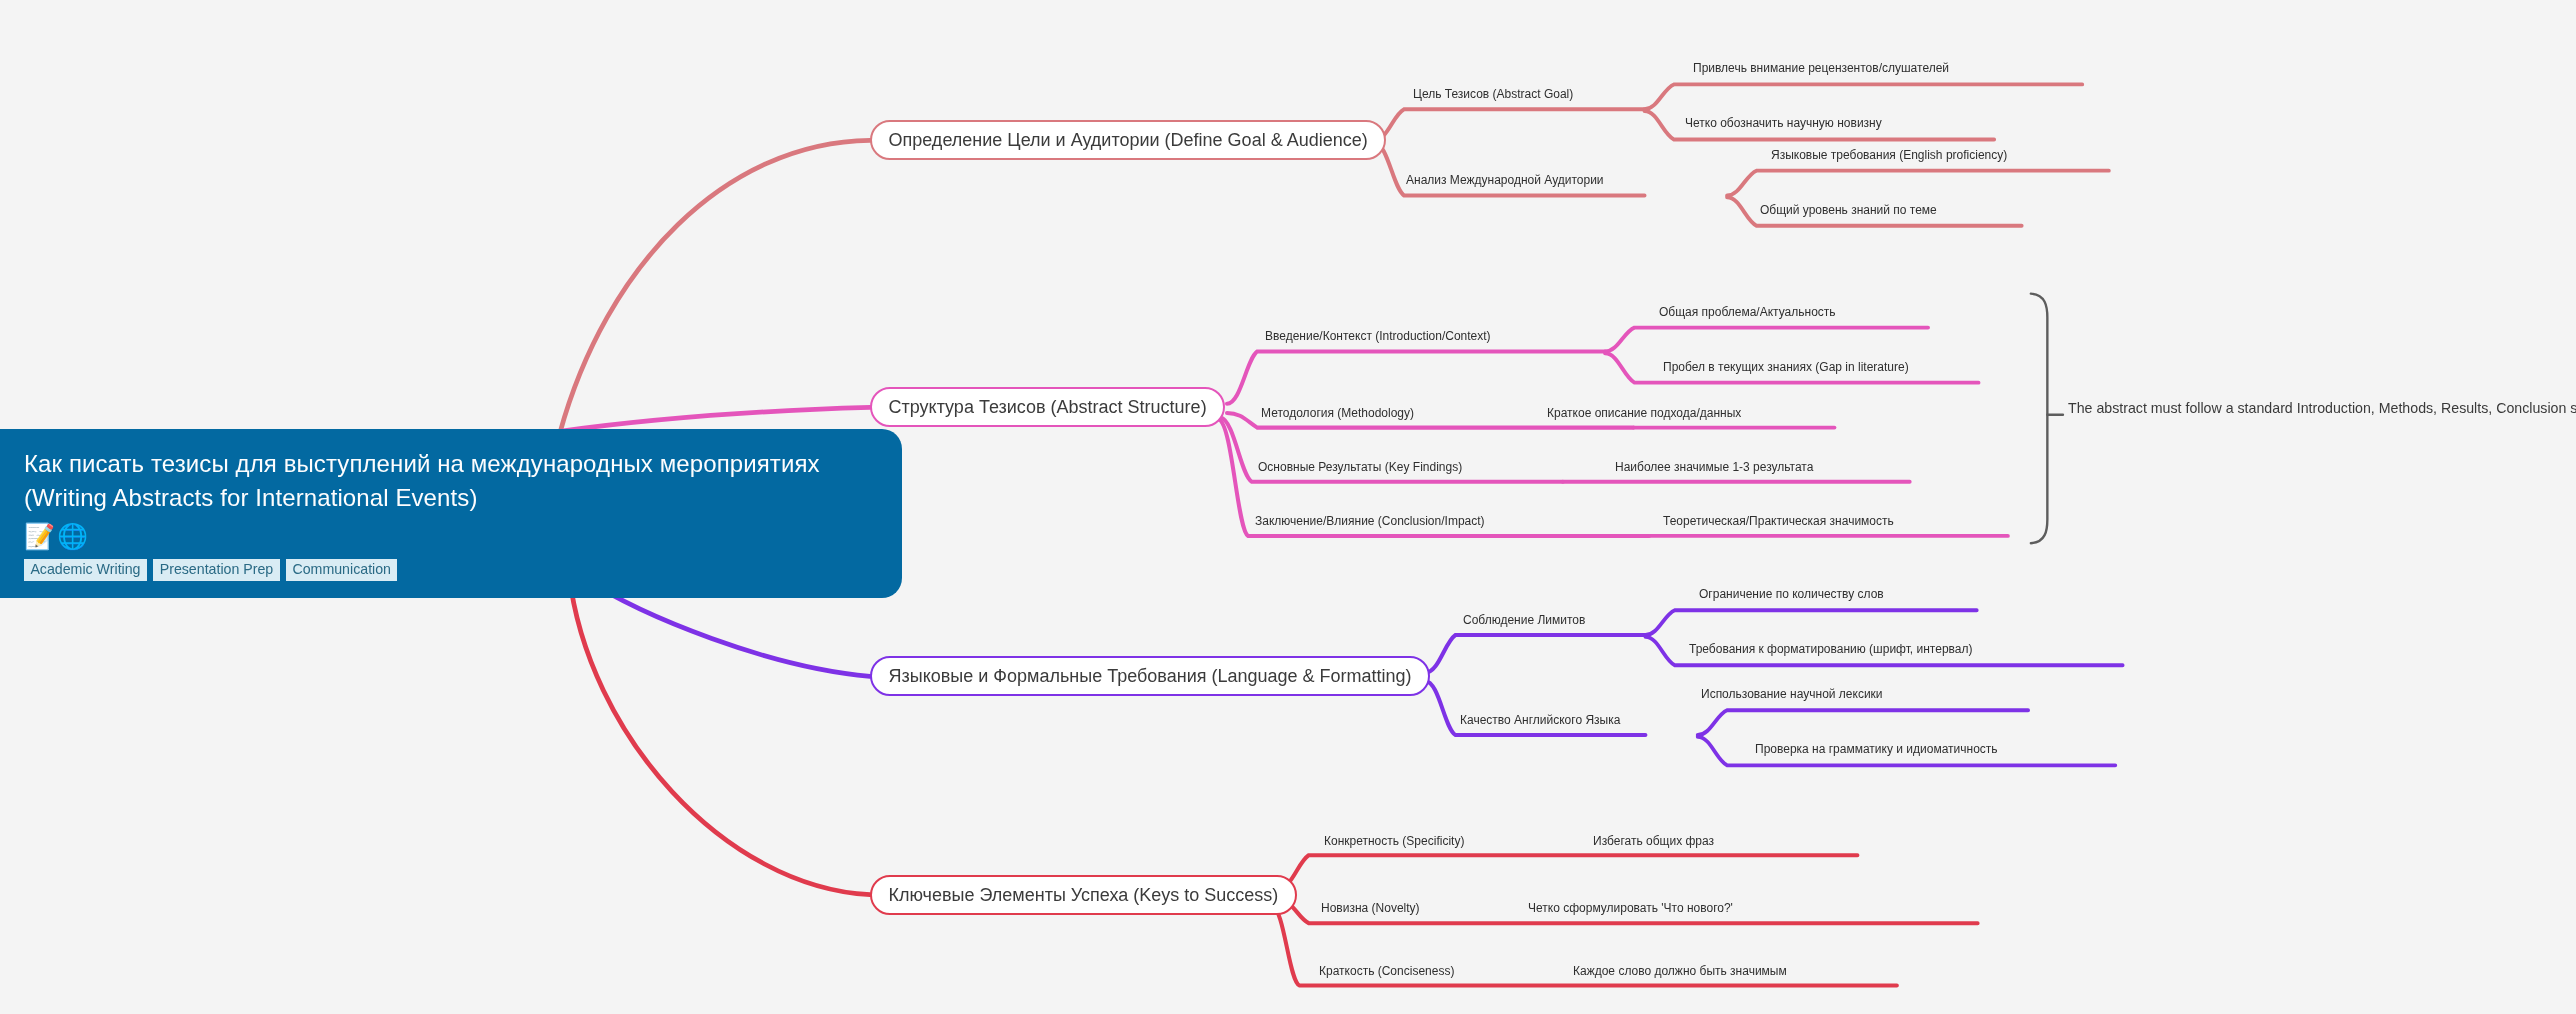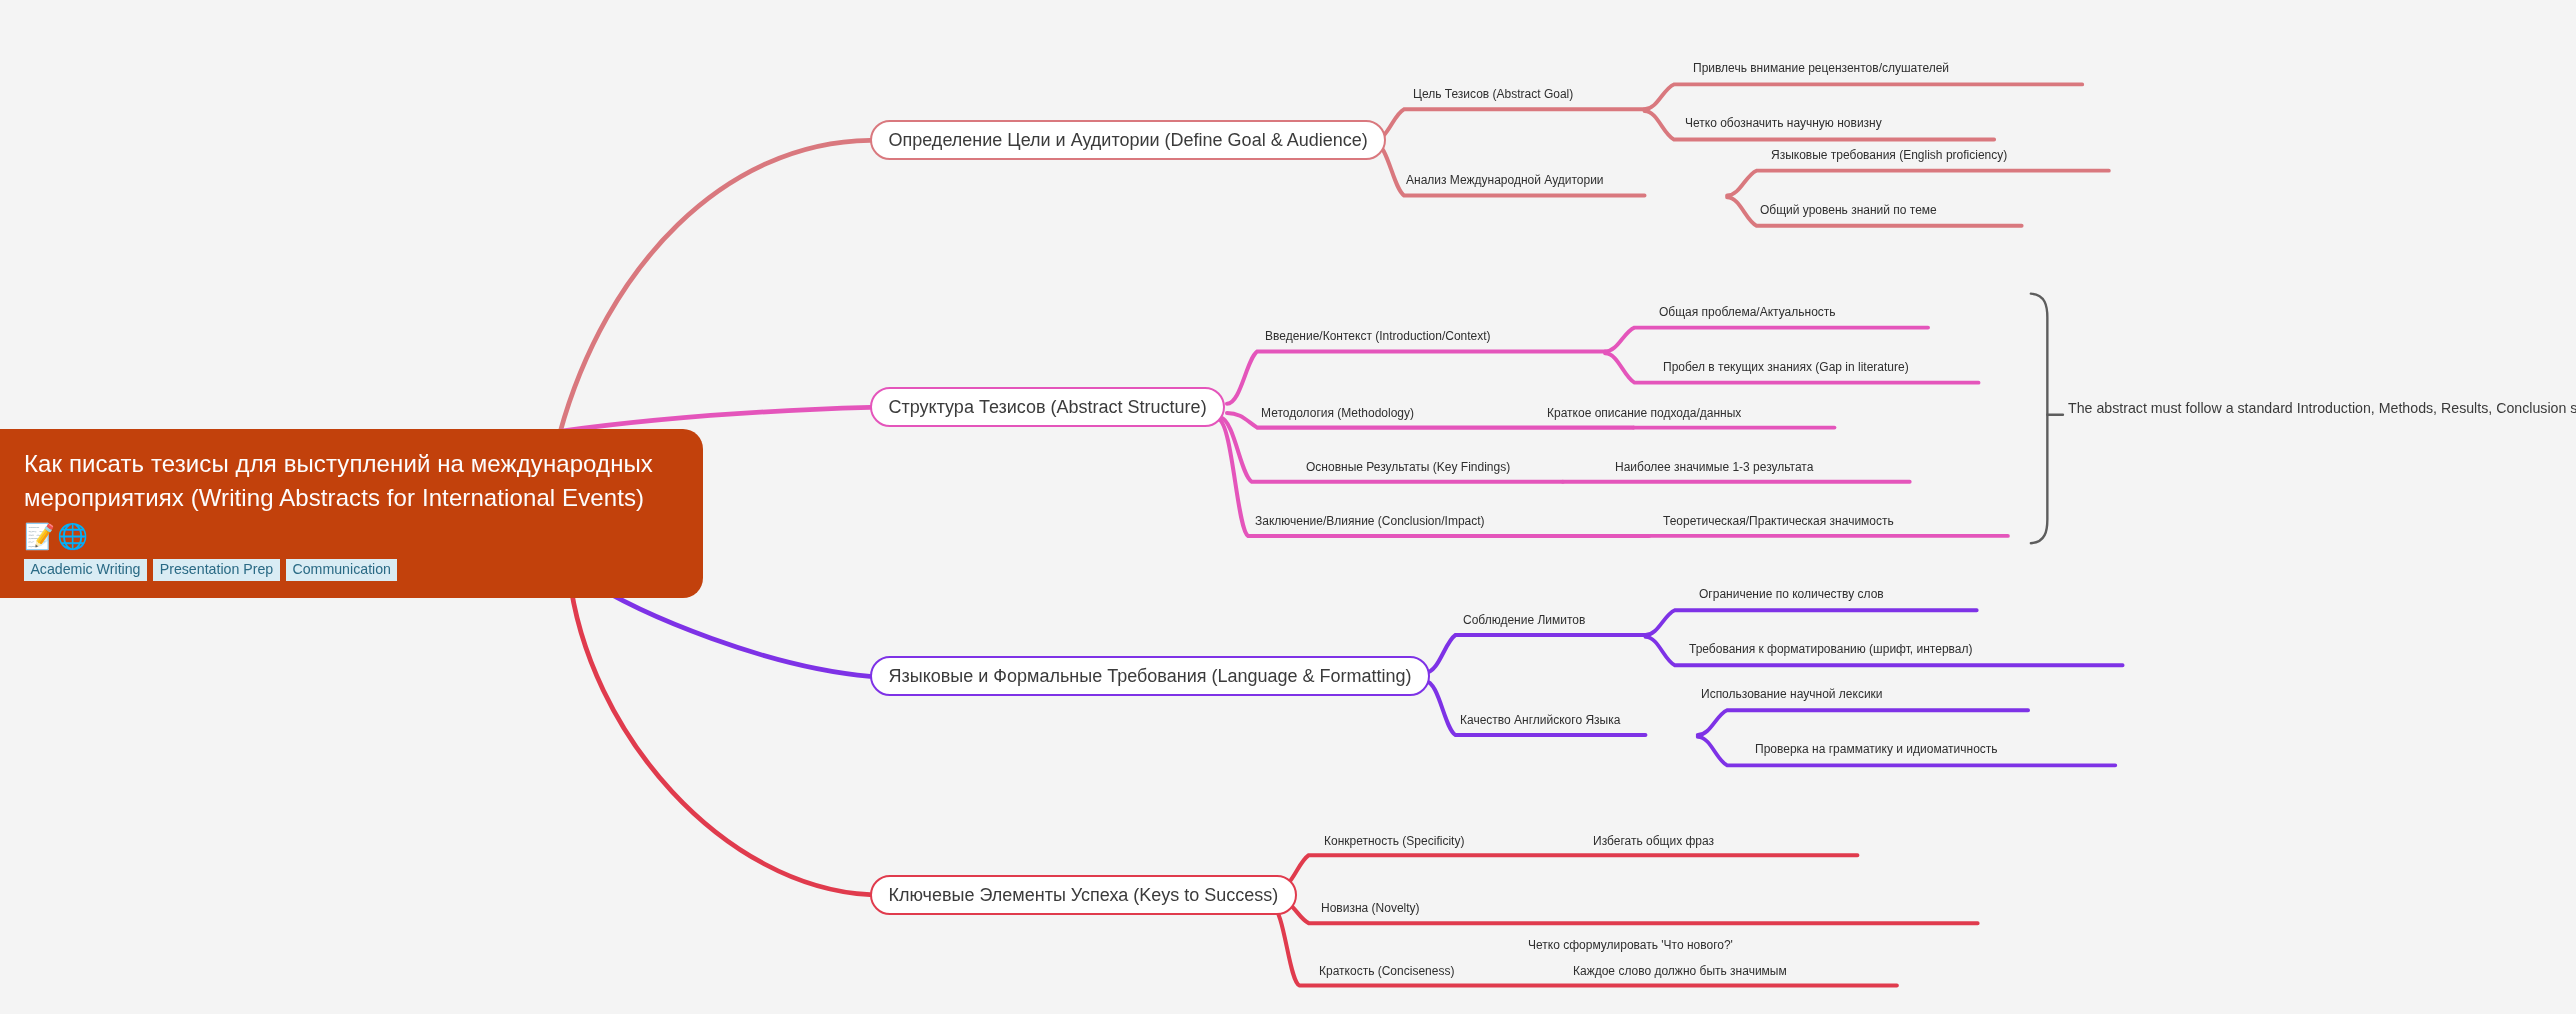"Как писать тезисы для выступлений" .central { background: #c2410c -> #0369a1; width: 703px -> 902px }
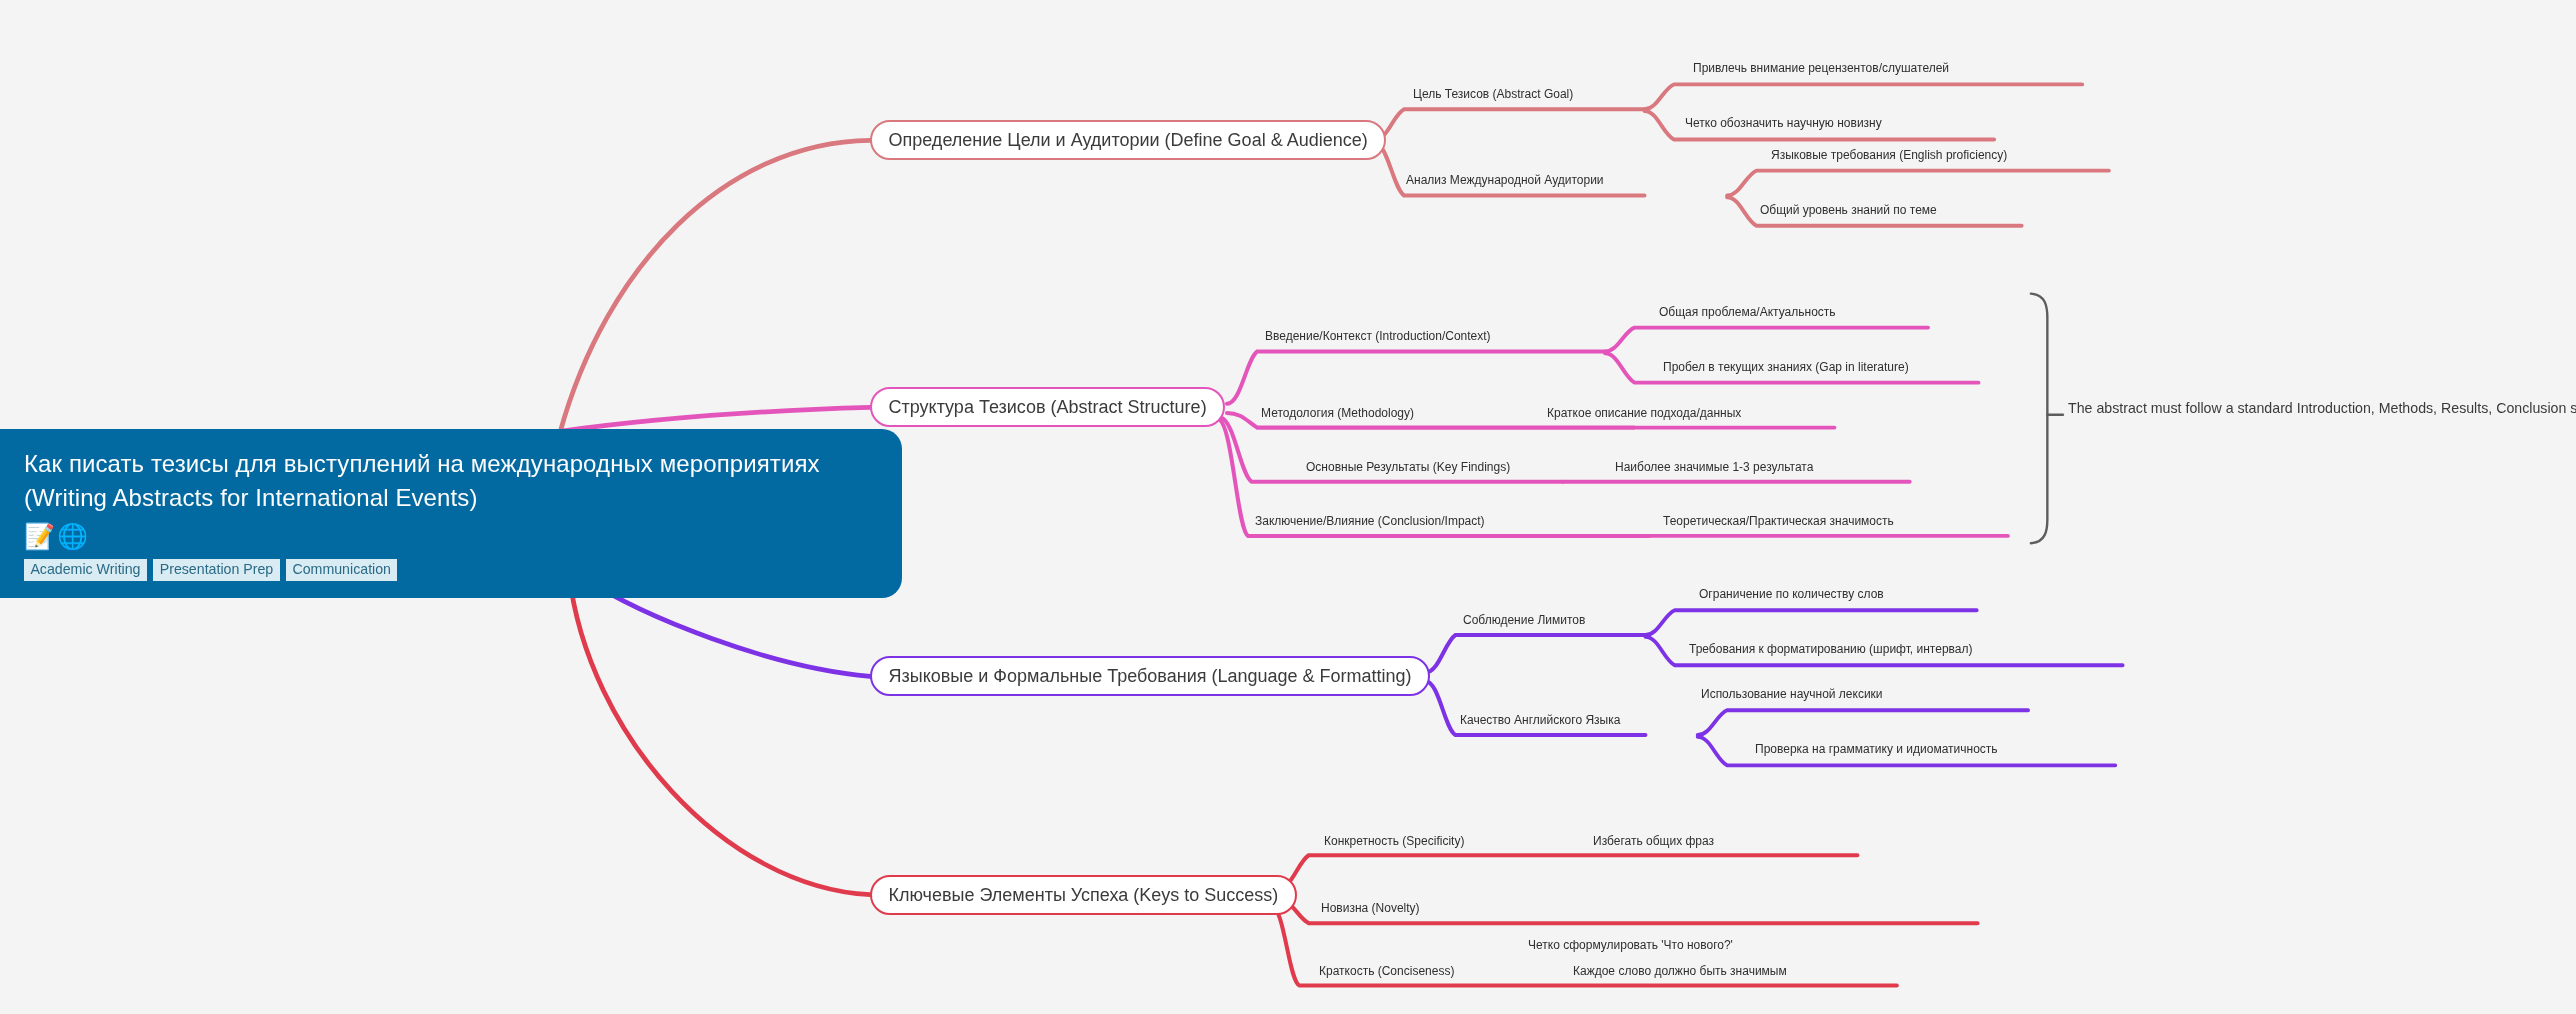"Основные Результаты (Key Findings)" div.lbl { margin-left: 48px -> none }
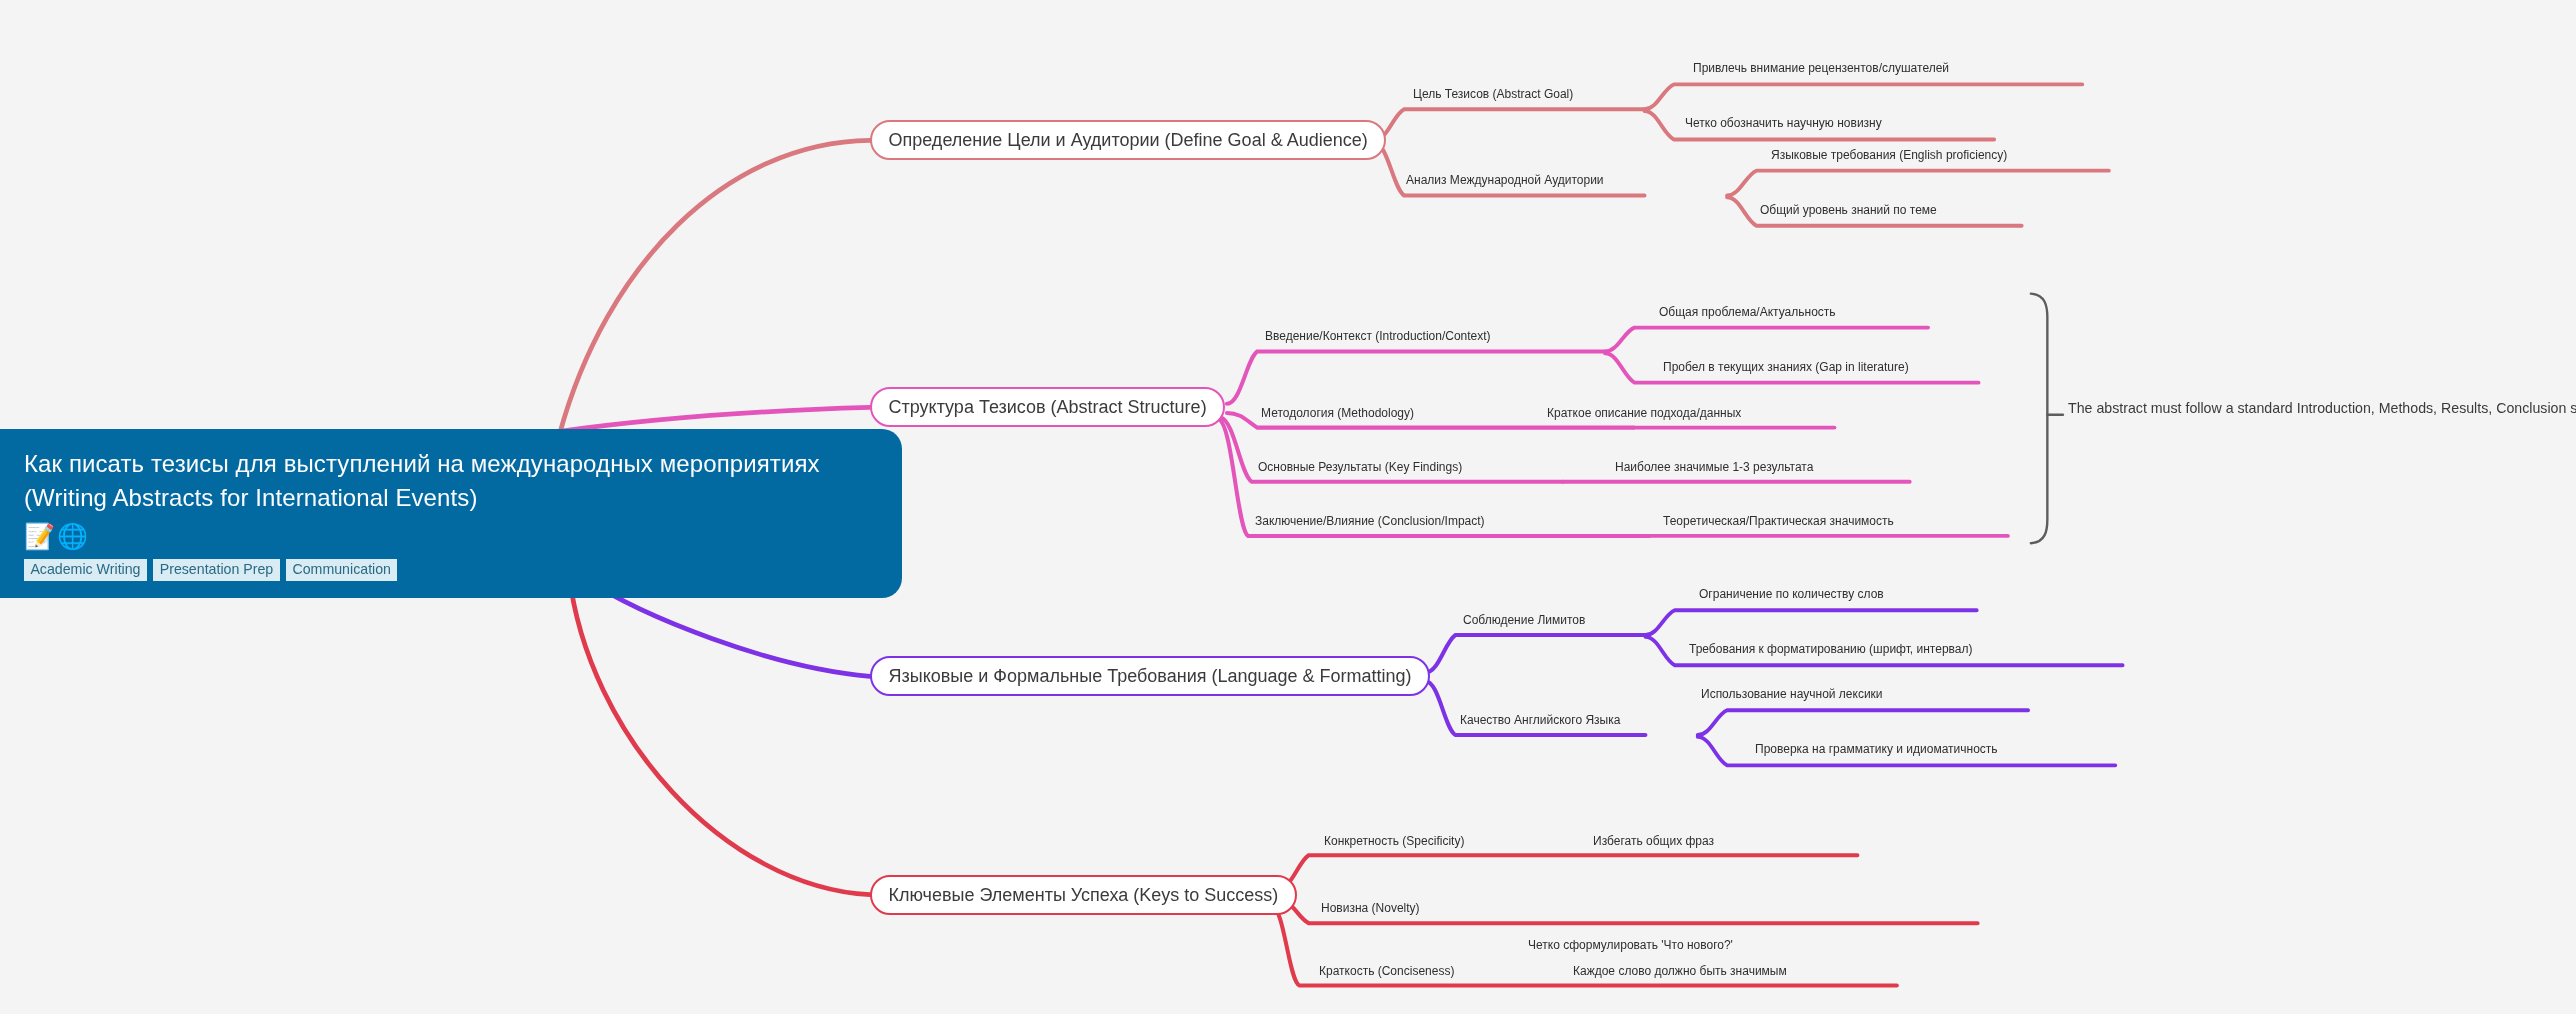"Четко сформулировать 'Что нового?'" div.lbl { margin-top: 37px -> none }
